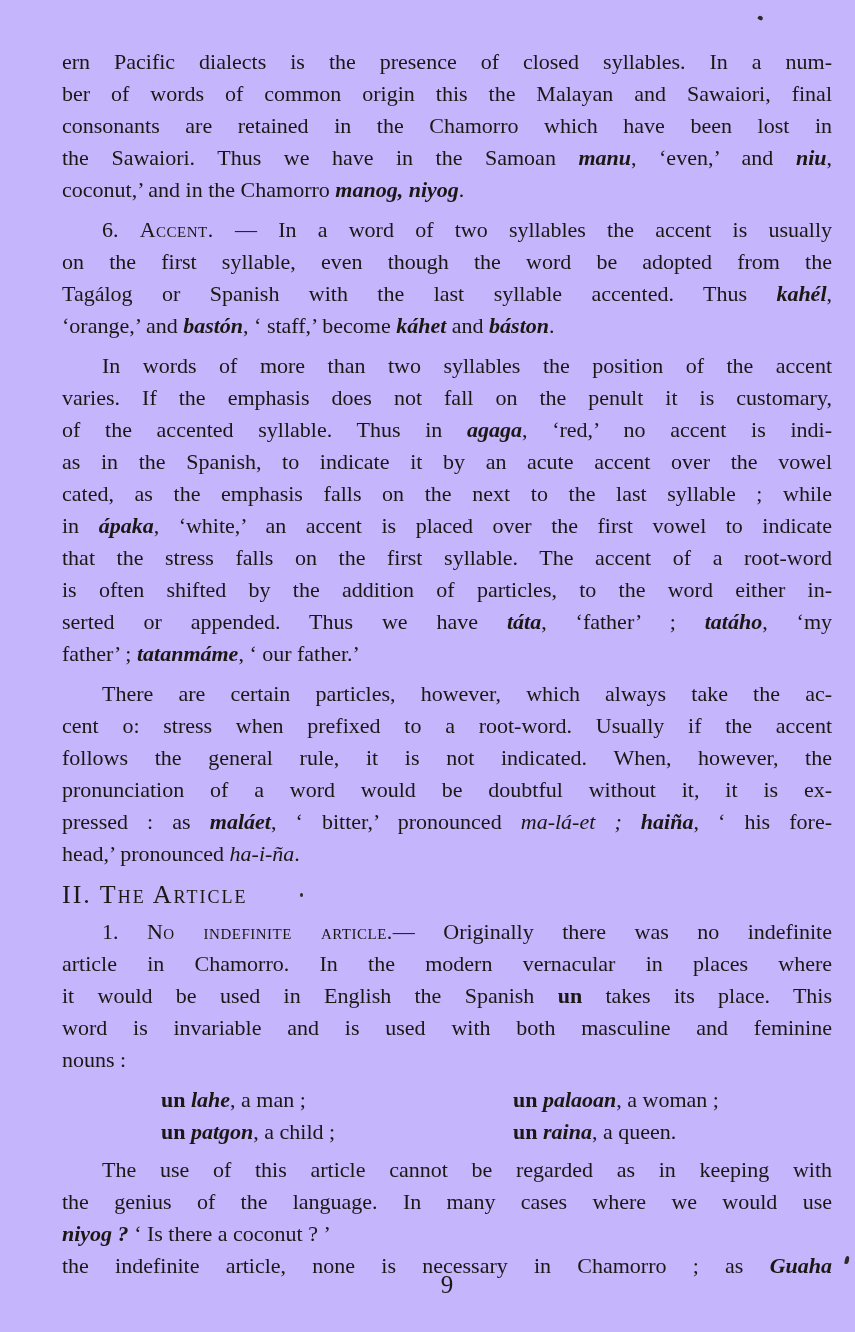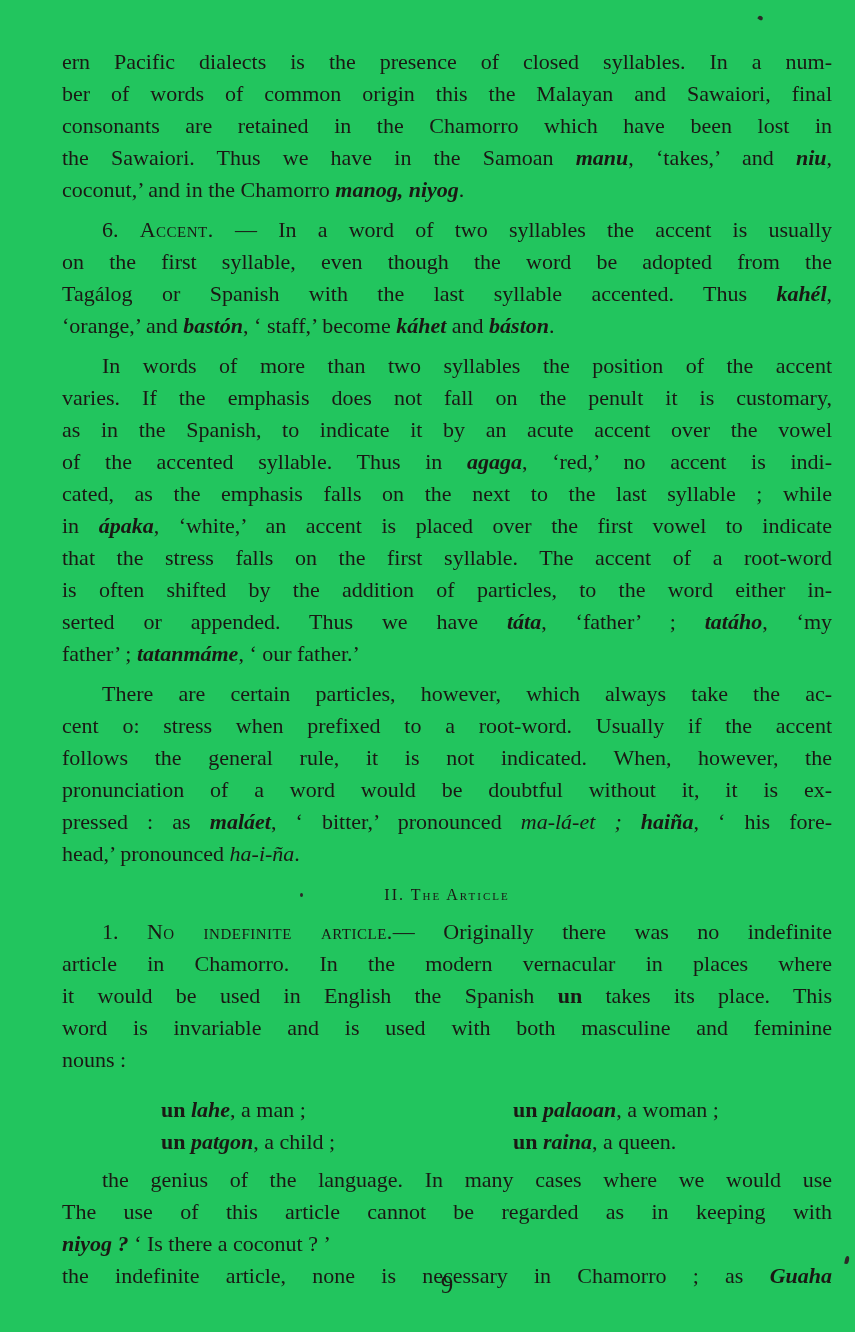"ern Pacific dialects is the" .page { background: #22c55e -> #c4b5fd }
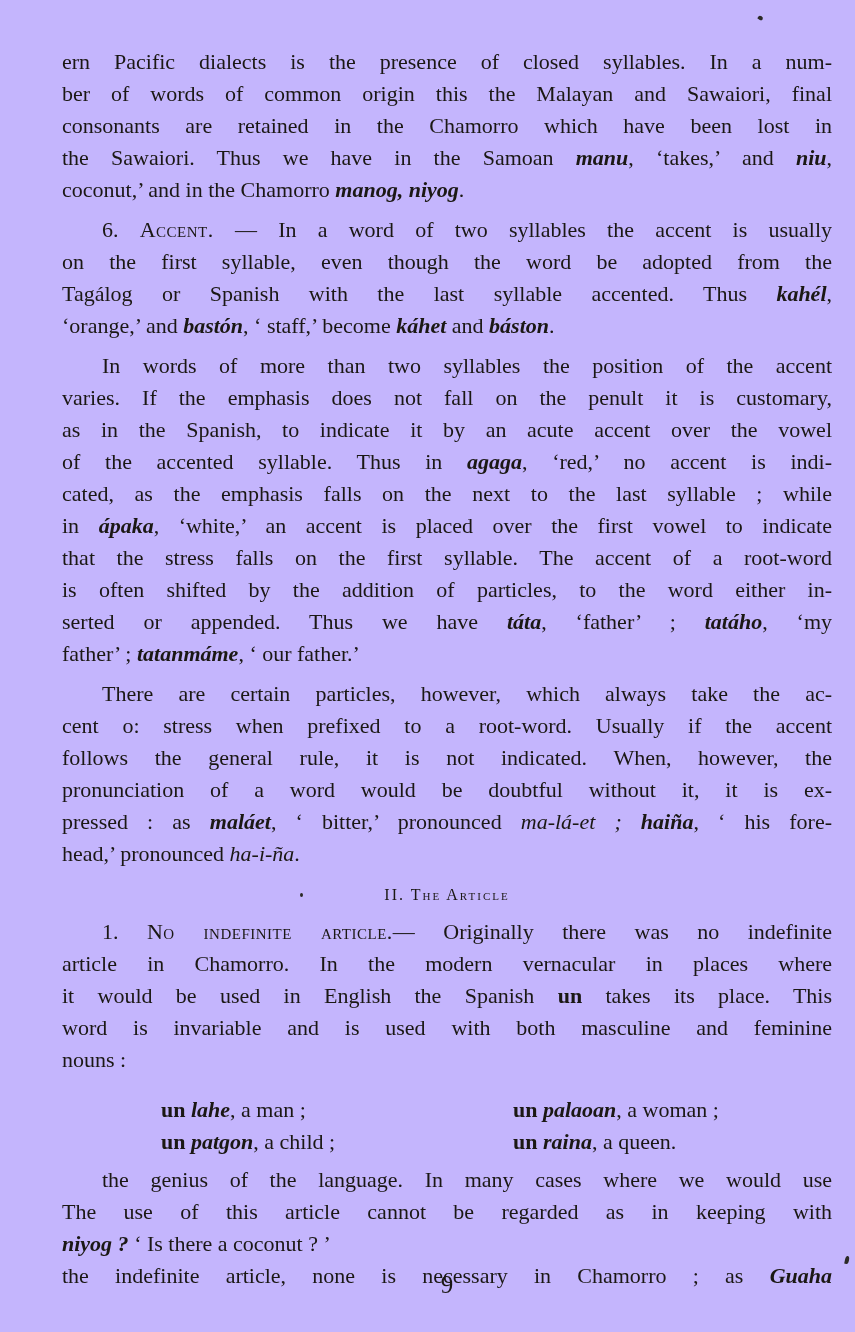", ‘takes,’ and" span { text: takes,’ -> even,’ }
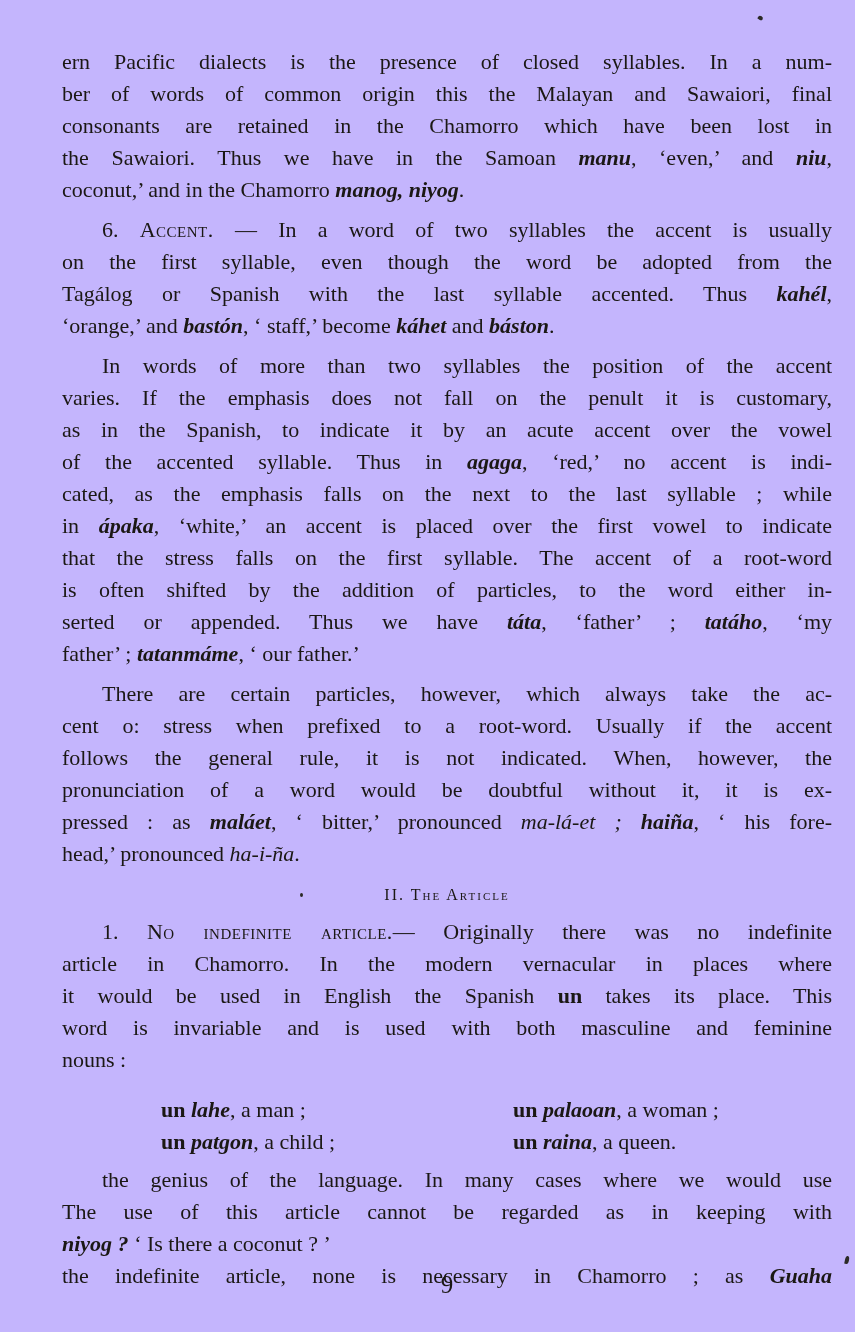"as in the Spanish, to" div.line { order: before "of the accented syllable. Thus" -> after "of the accented syllable. Thus" }
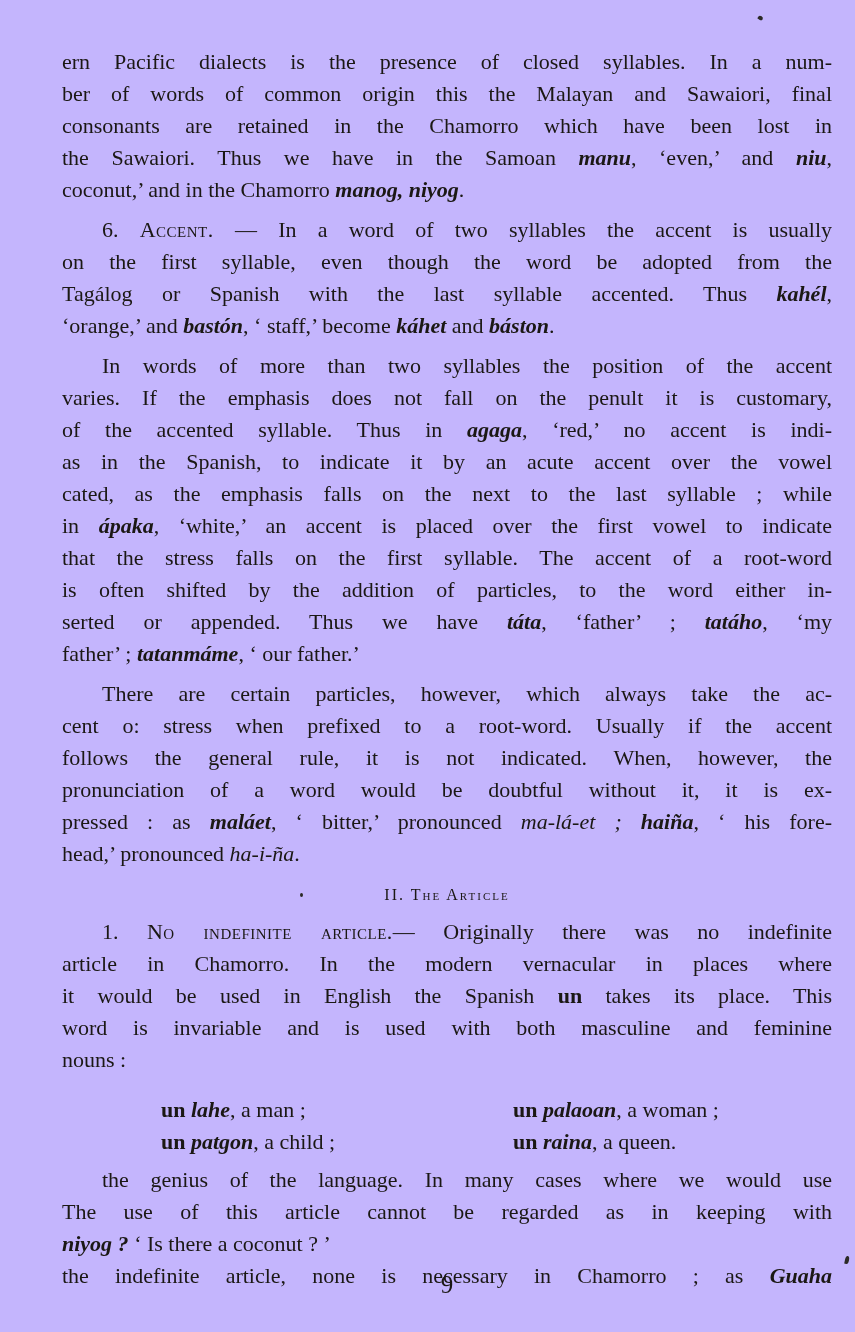"II. The Article" .heading { font-size: 16px -> 26px; text-align: center -> left }
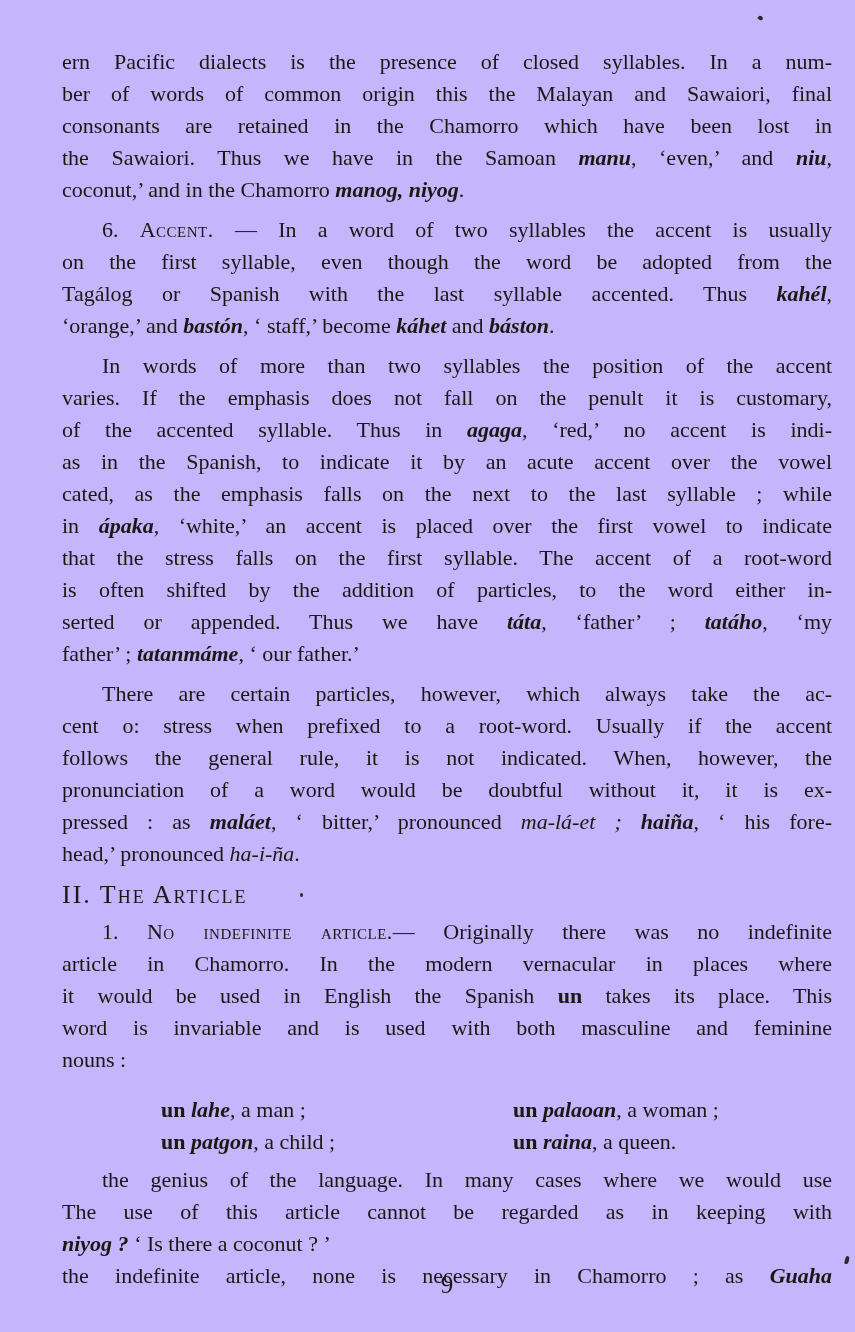"1. No indefinite article.— Originally" #blocks-bottom .para:first-child { margin-bottom: 18px -> 8px }
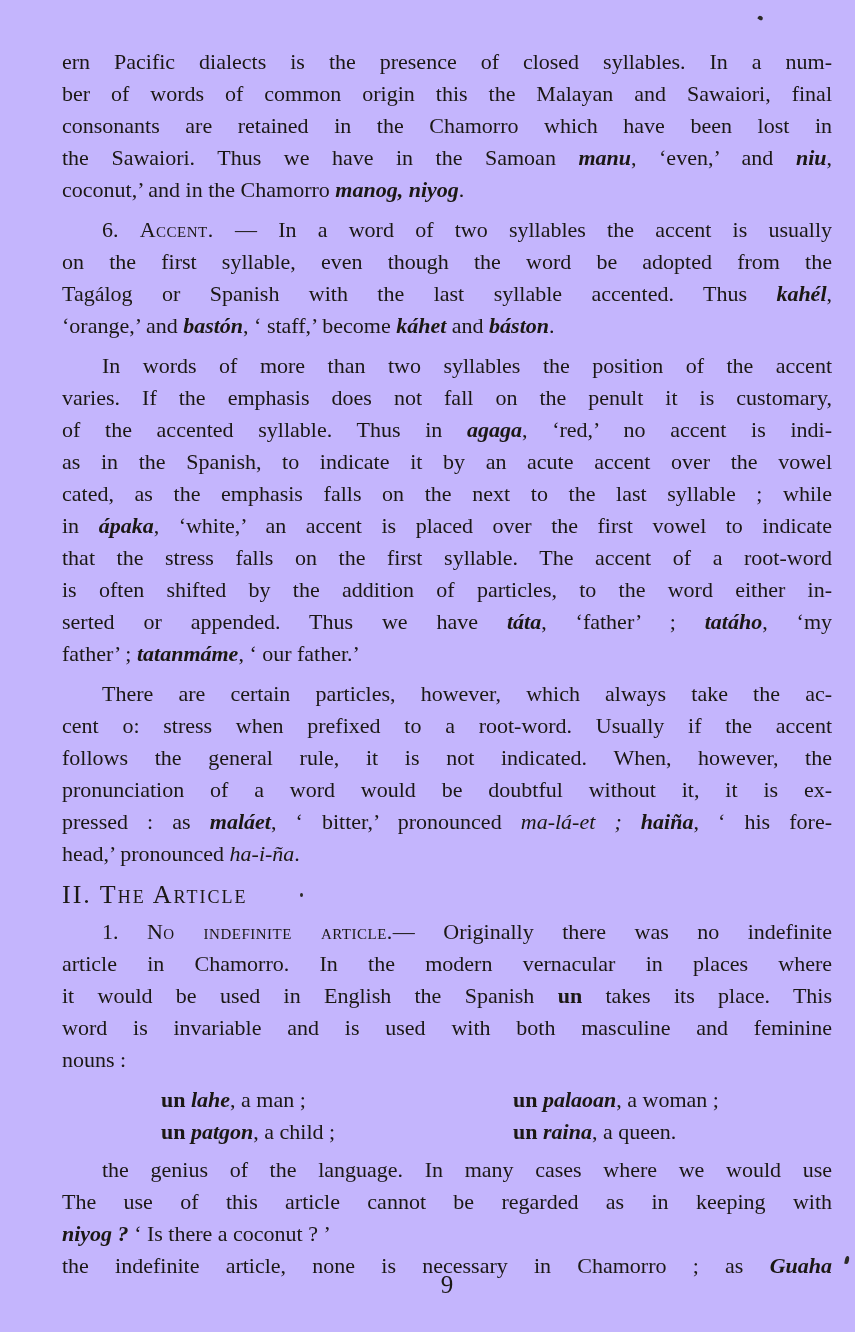"the genius of the language." div.line { order: before "The use of this article" -> after "The use of this article" }
